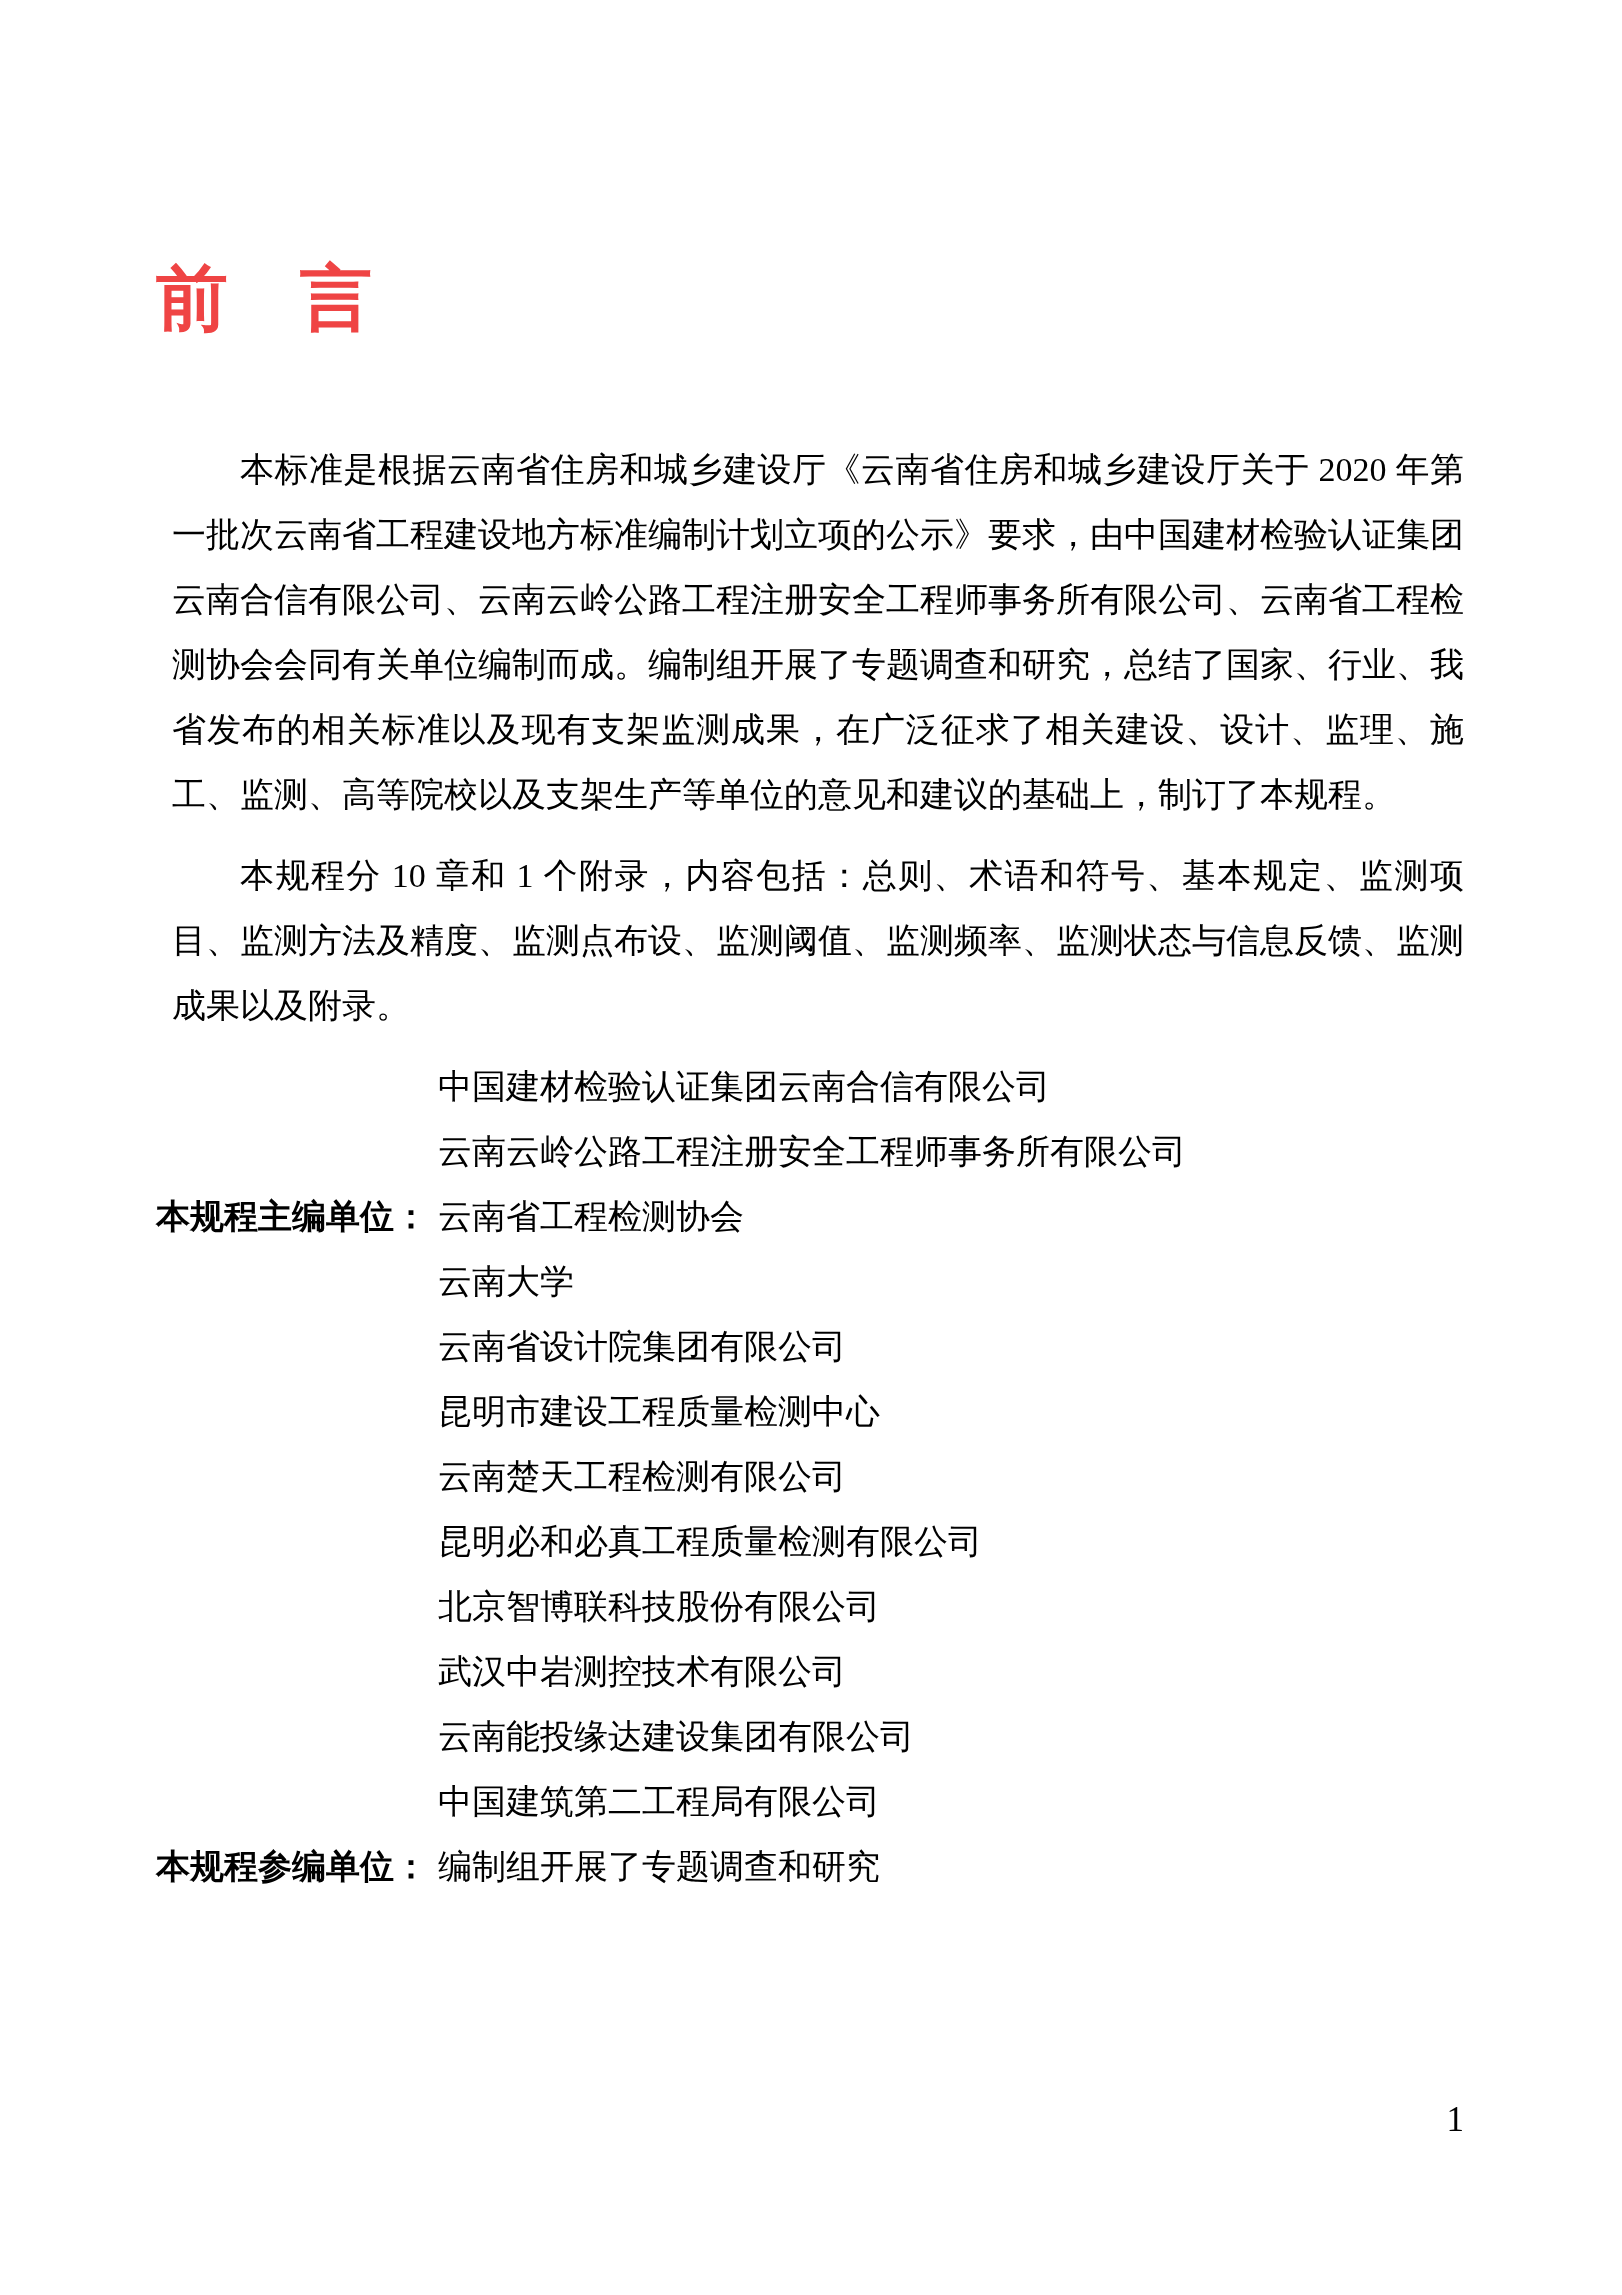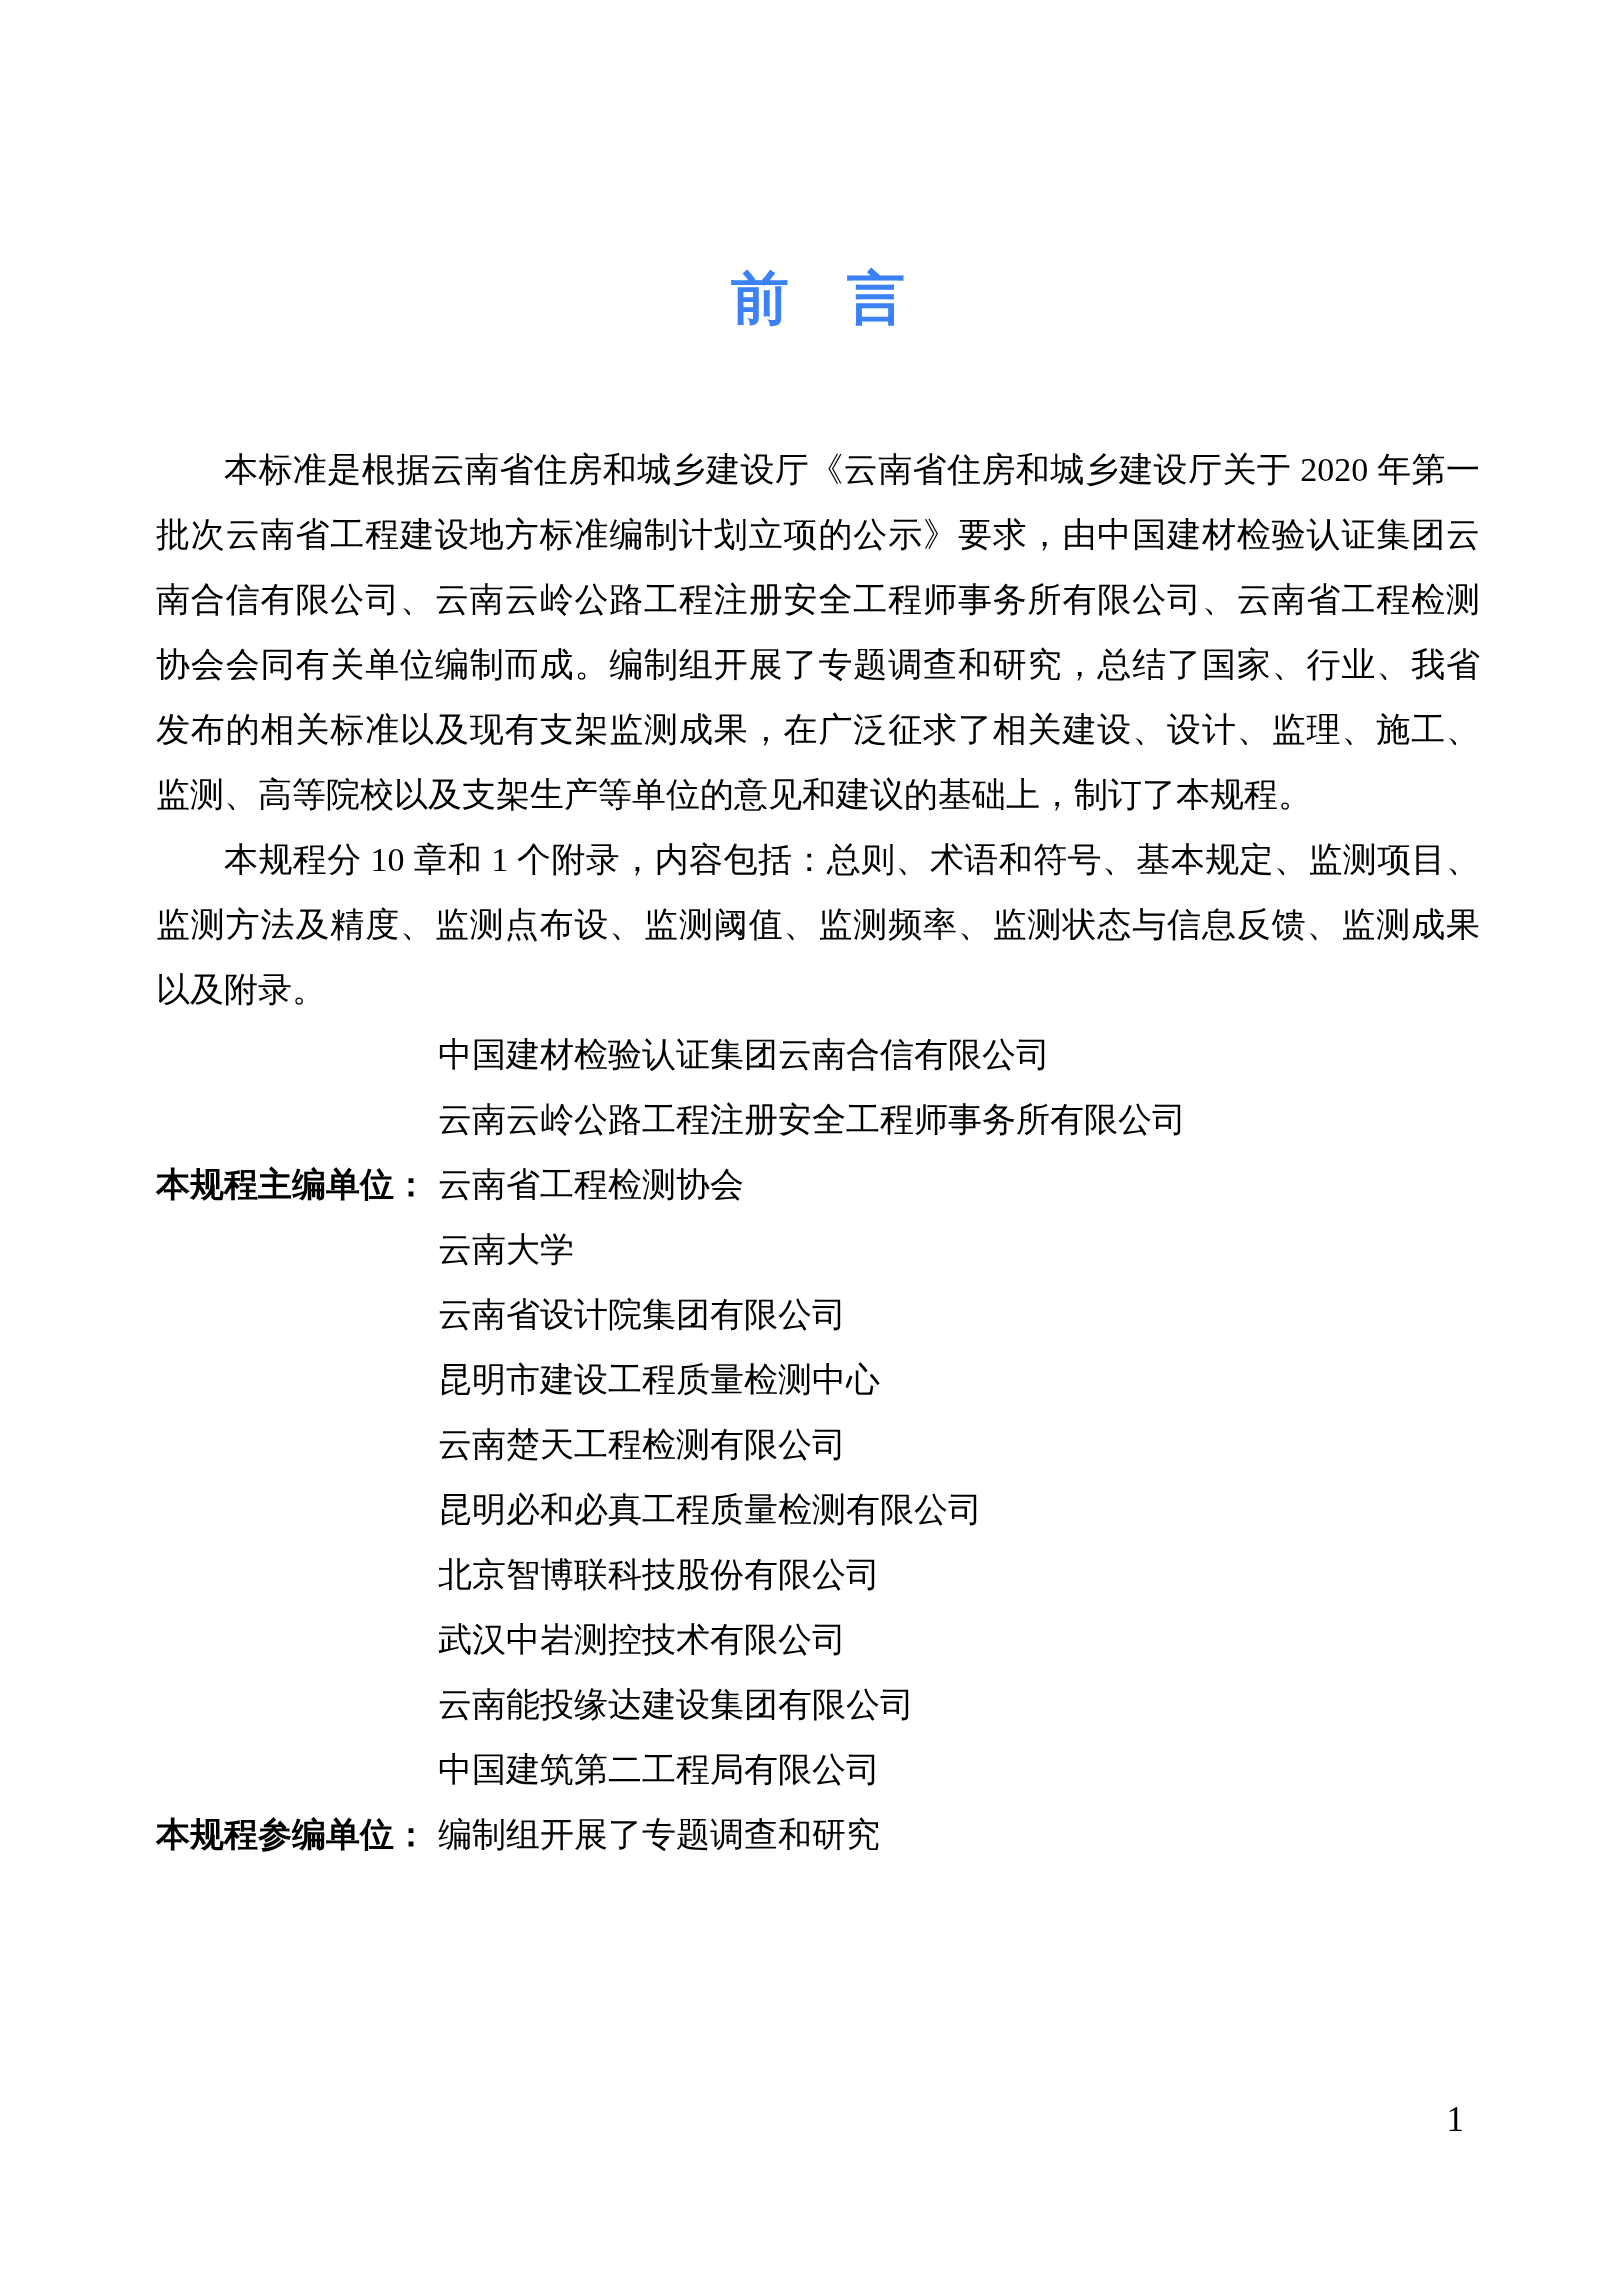"前 言" .title { color: #3b82f6 -> #ef4444; font-size: 58px -> 72px; text-align: center -> left }
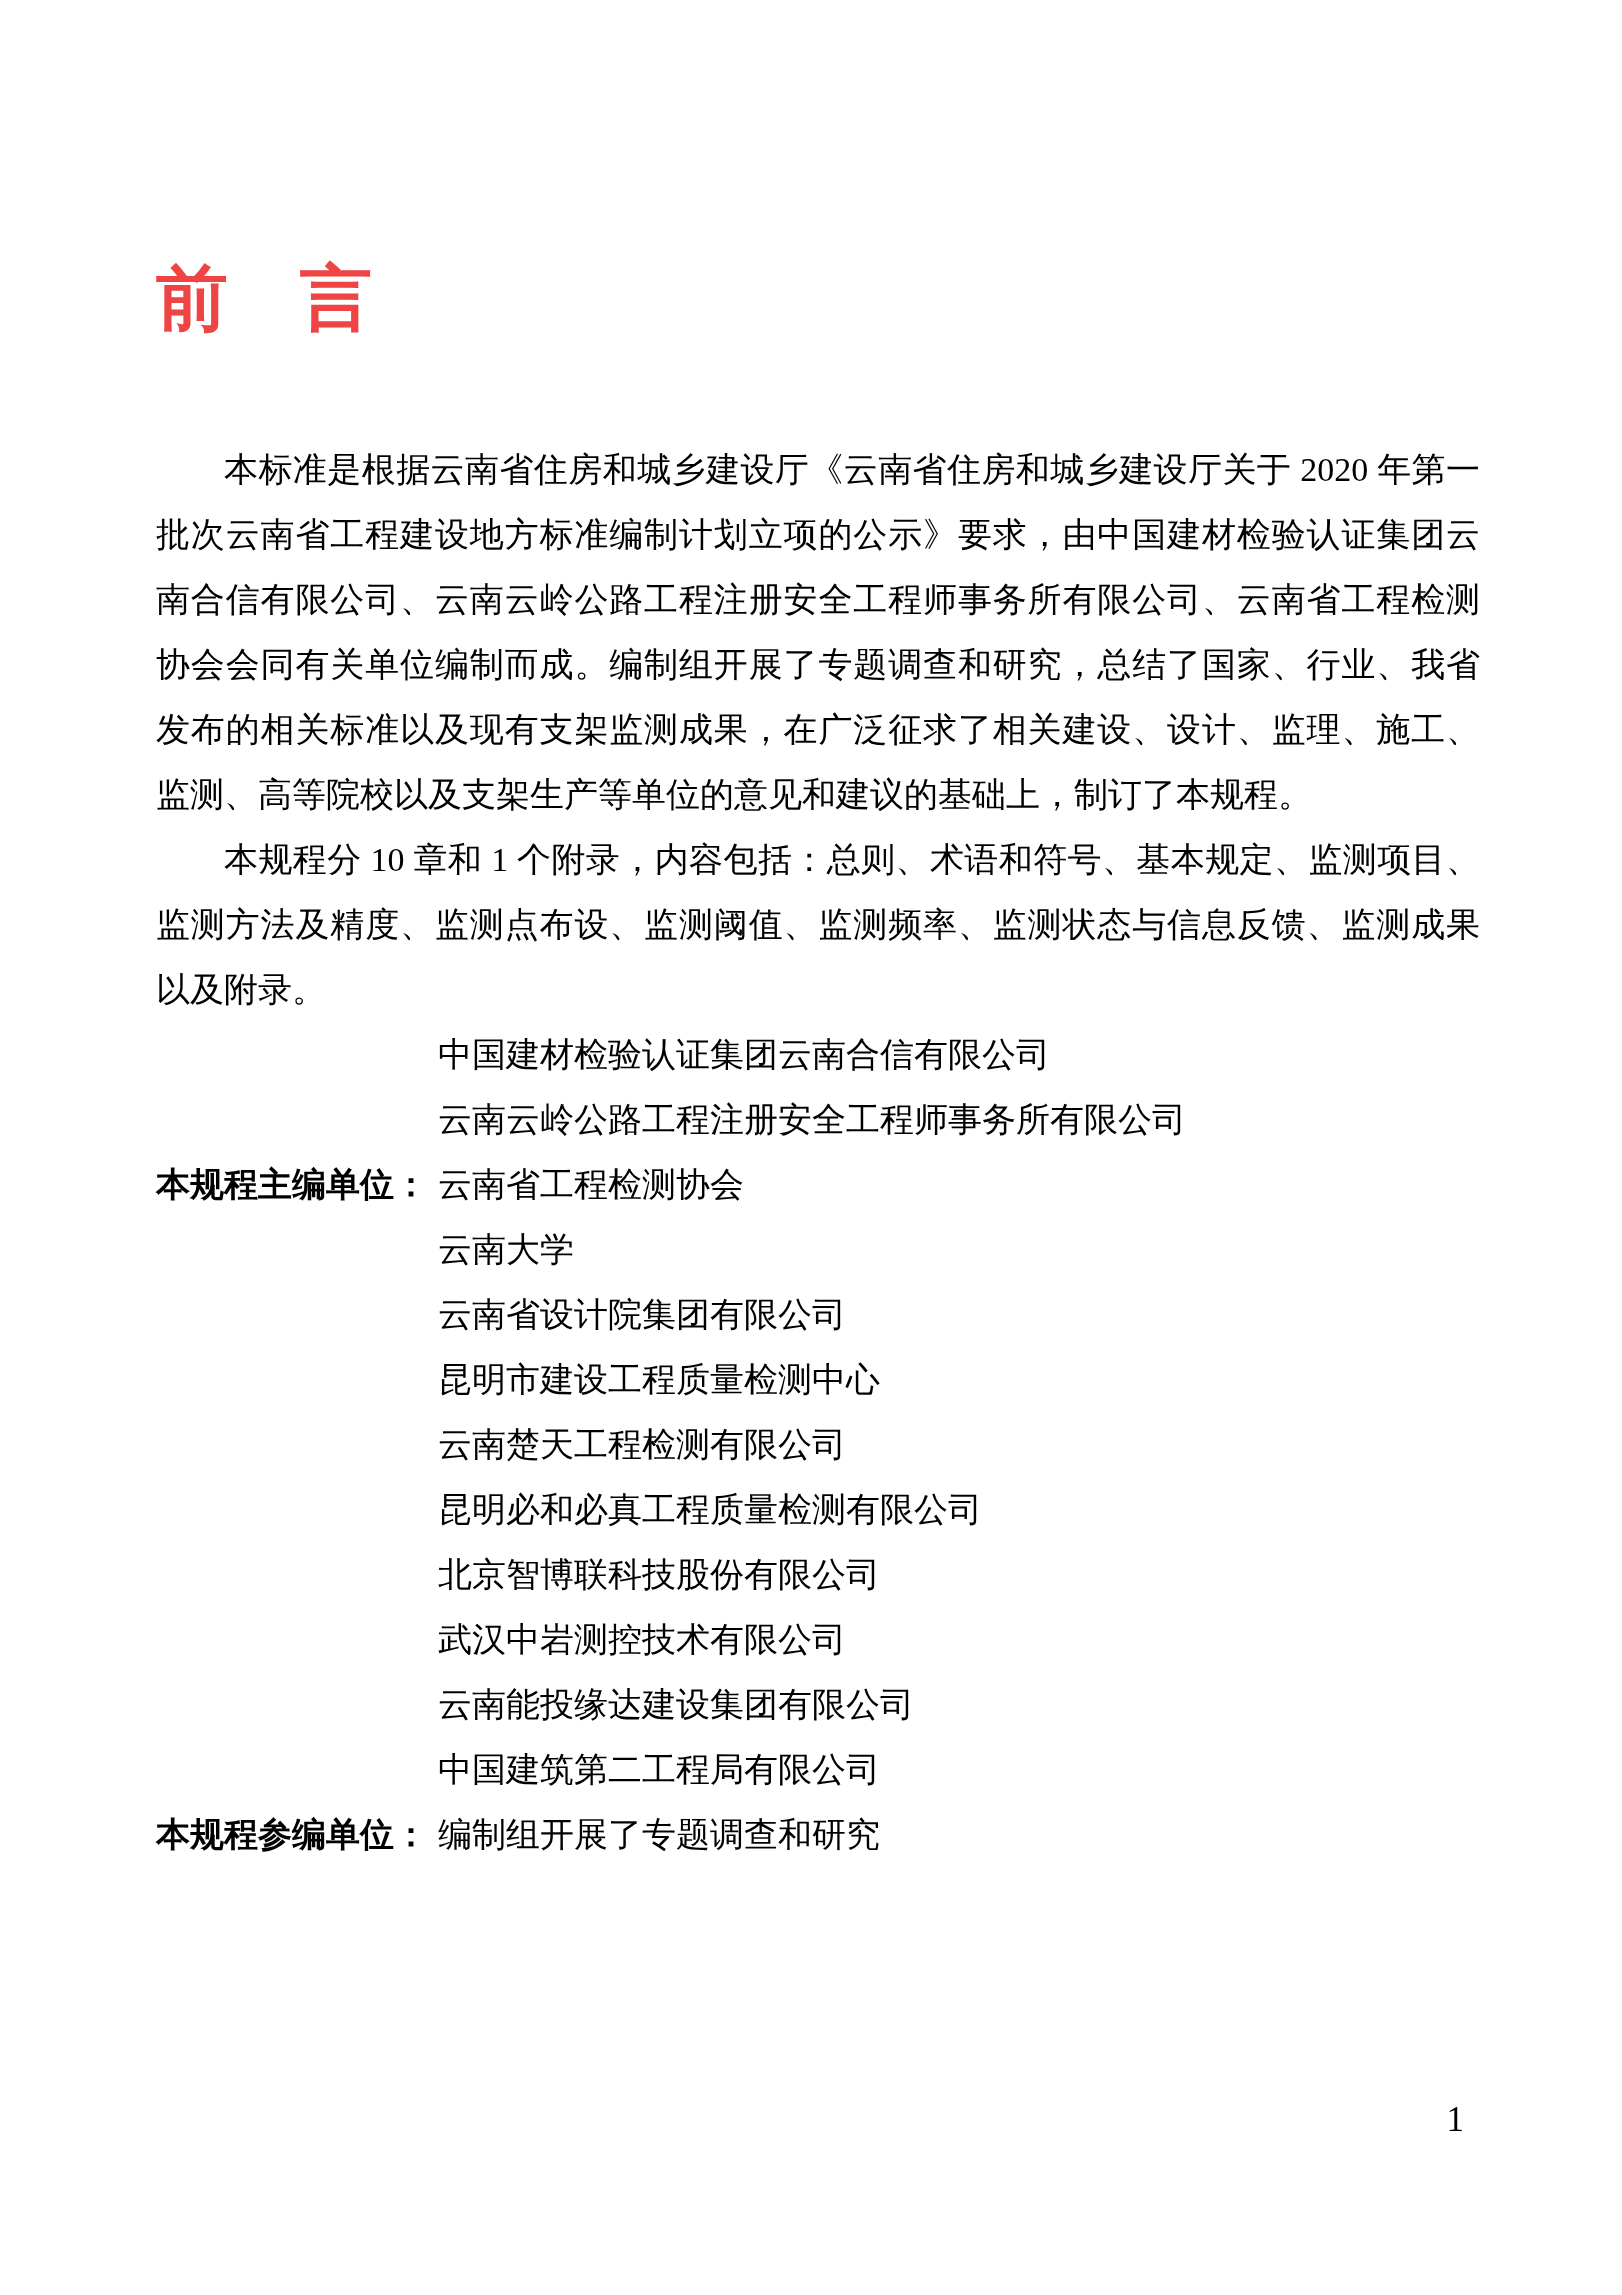"本标准是根据云南省住房和城乡建设厅《云南省住房和城乡建设厅关于 2020" .para { margin: 0 -> 16px }
